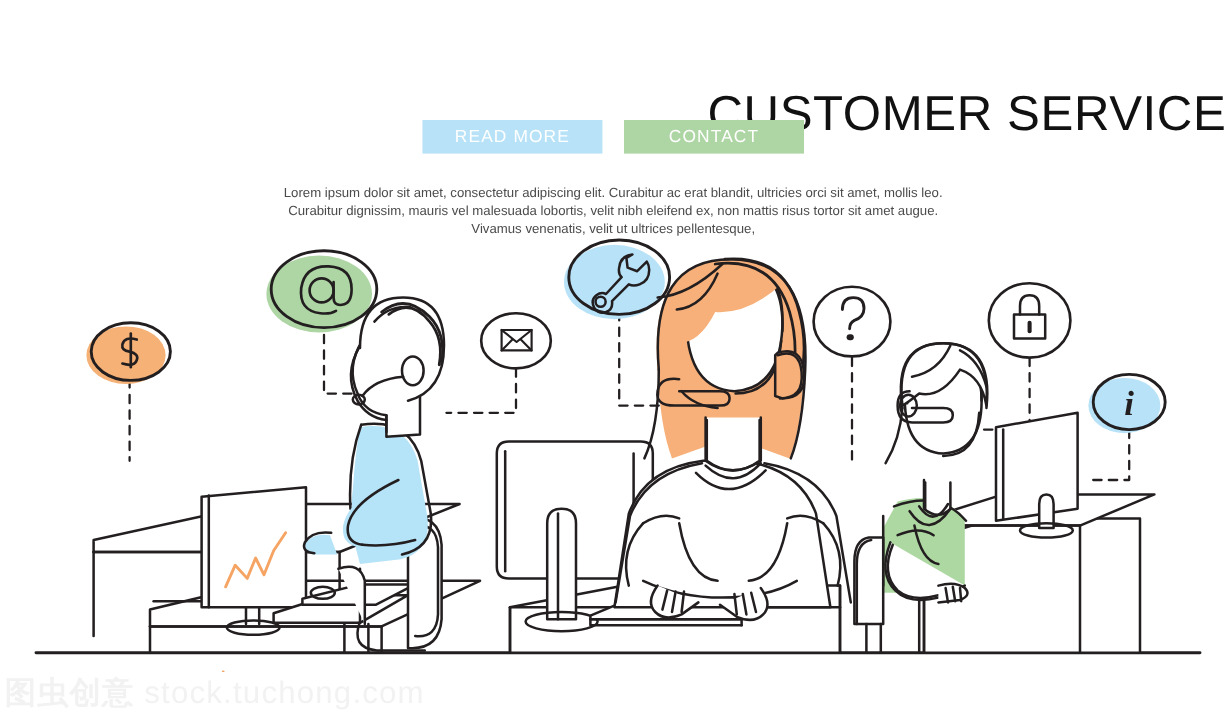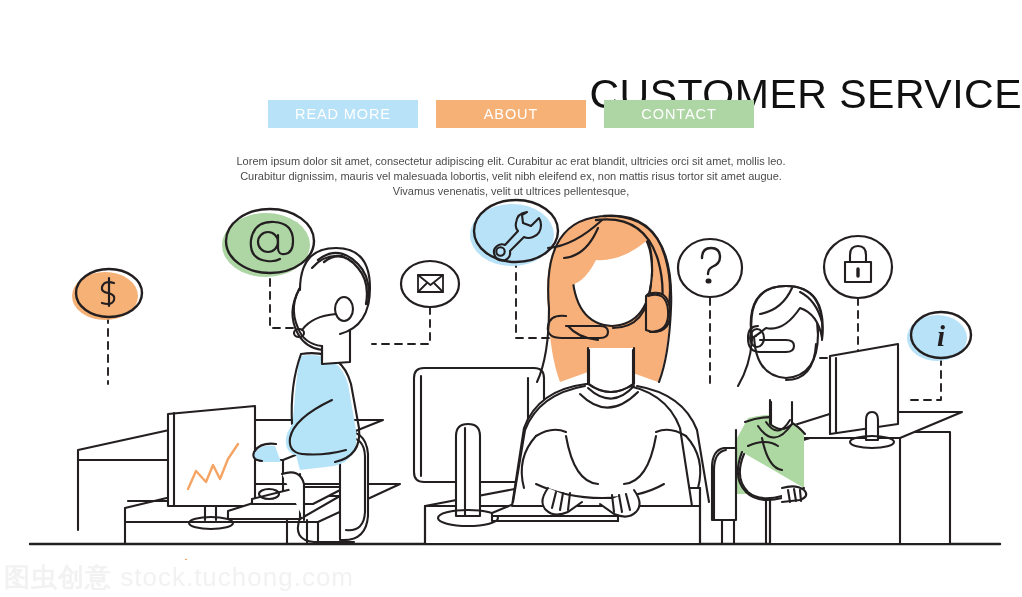"ABOUT" button.nav-btn { html: <button>ABOUT</button> -> none }
